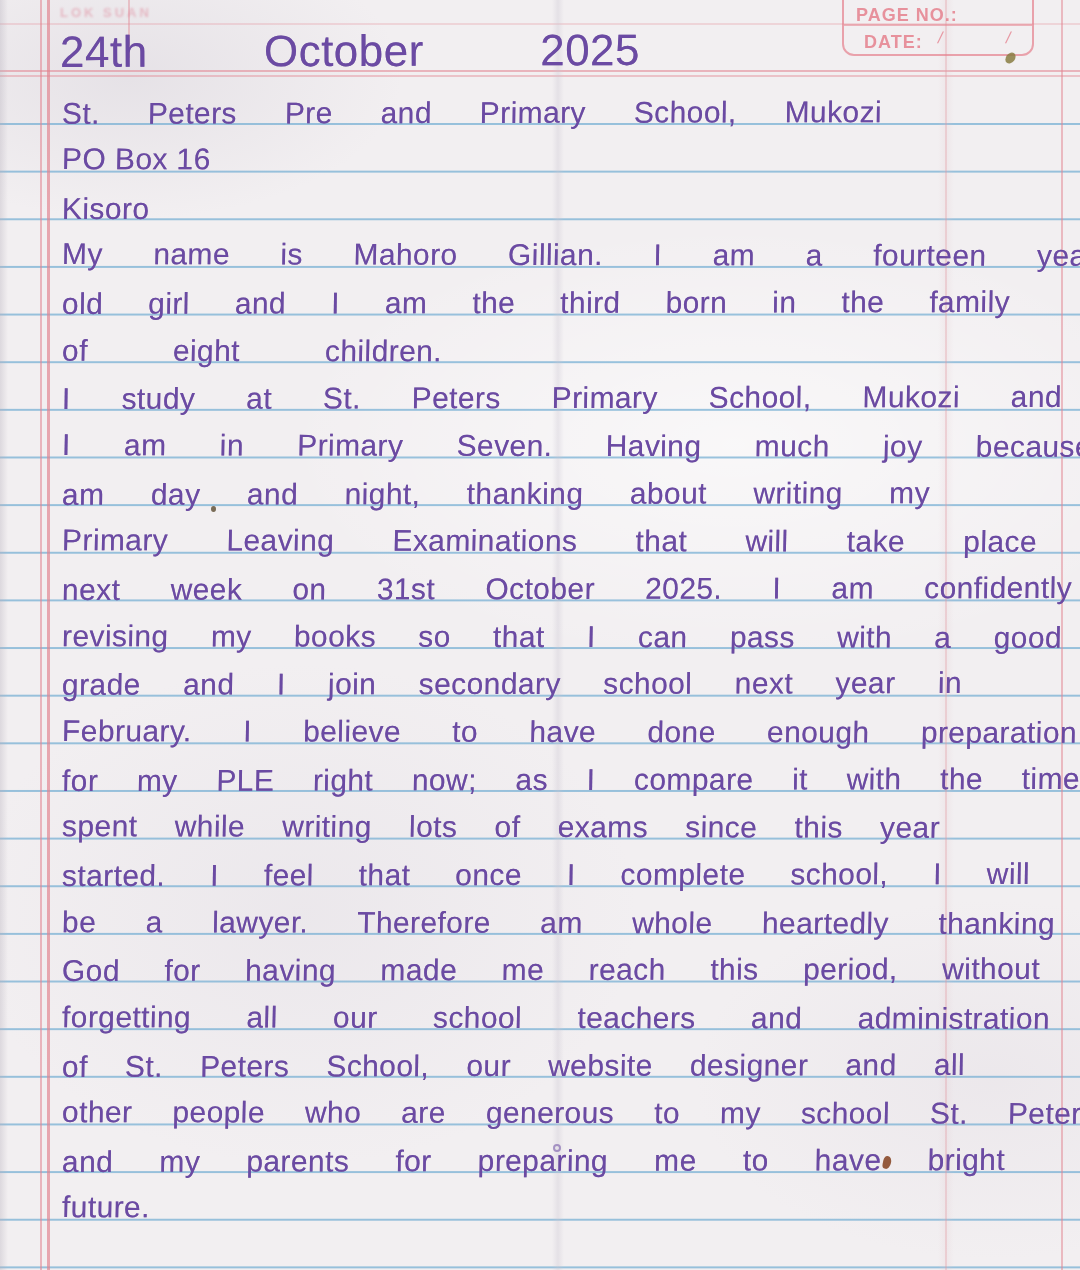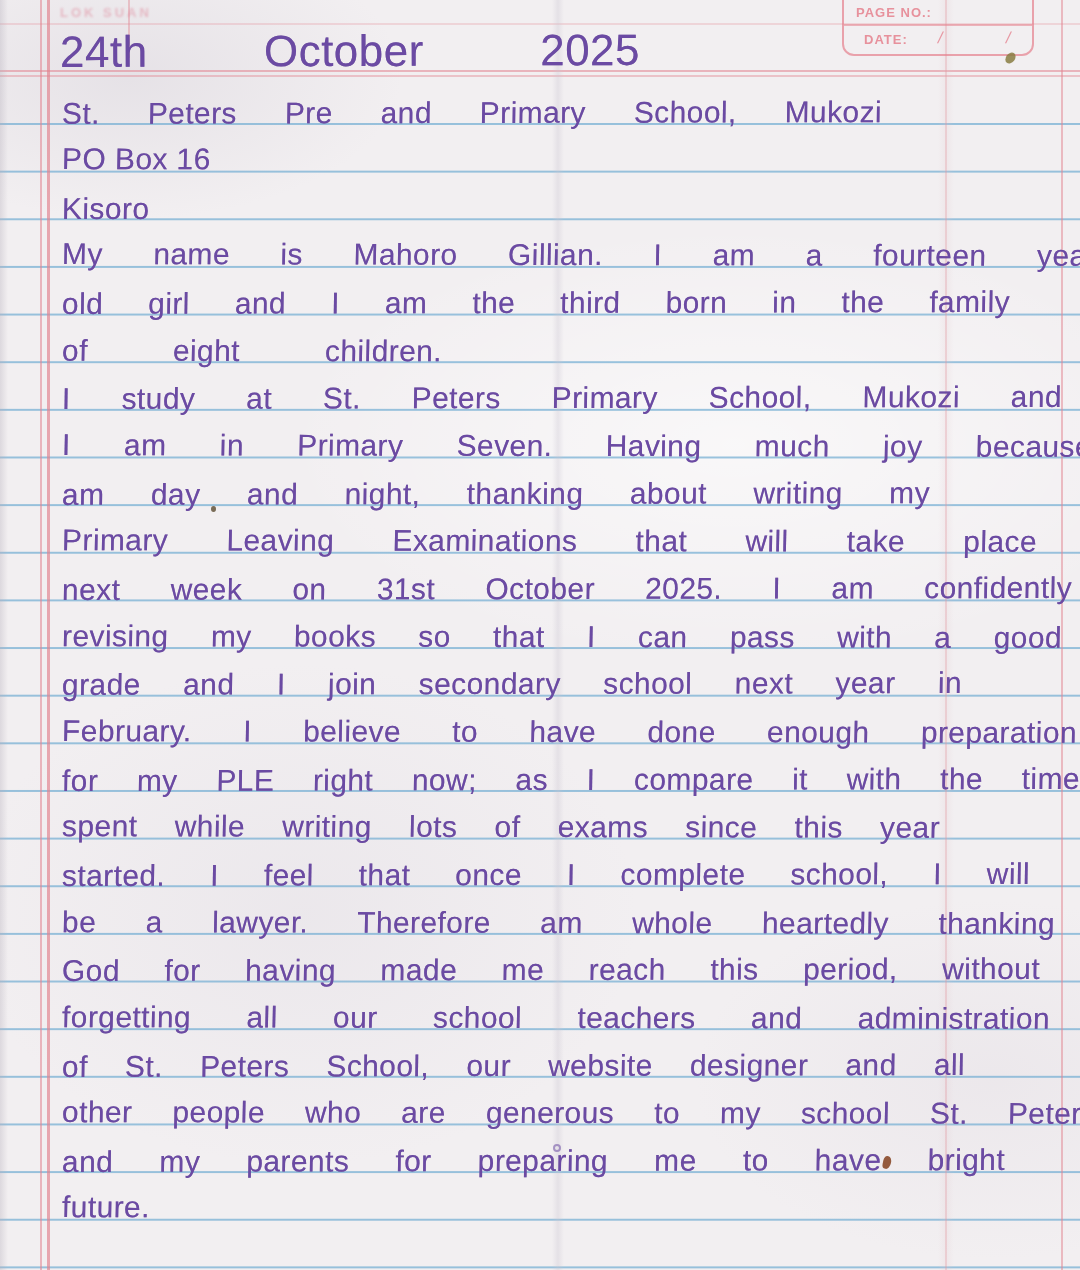"PAGE NO.:" .hbox .lbl { font-size: 13px -> 18px }
